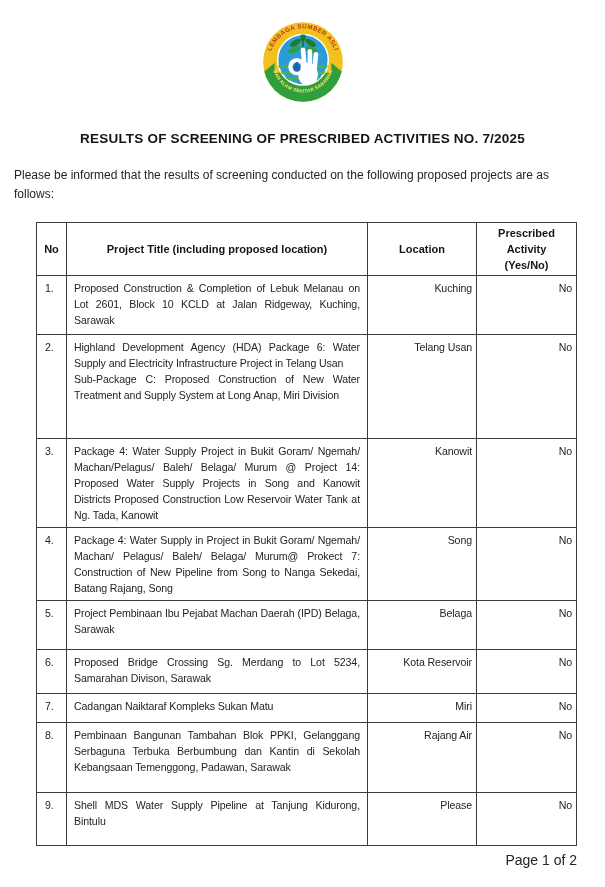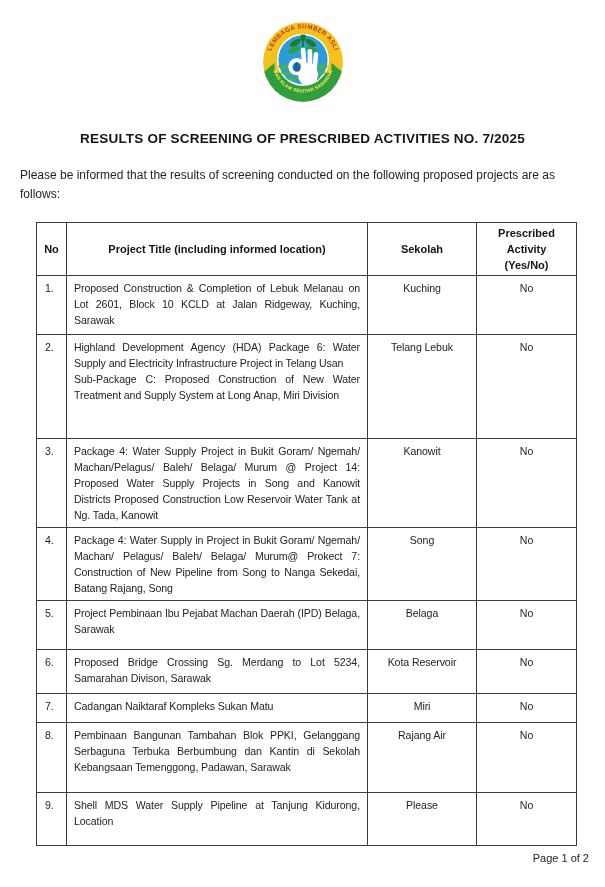"Please be informed that the" .intro { margin: 20px 27px 0 20px -> 20px 27px 0 14px }
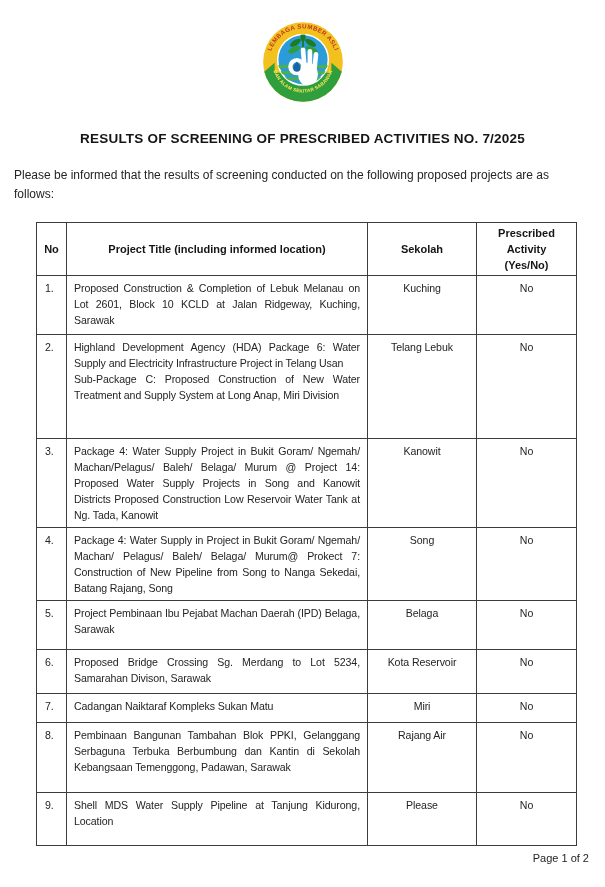"Project Title (including informed" th { text: informed -> proposed }
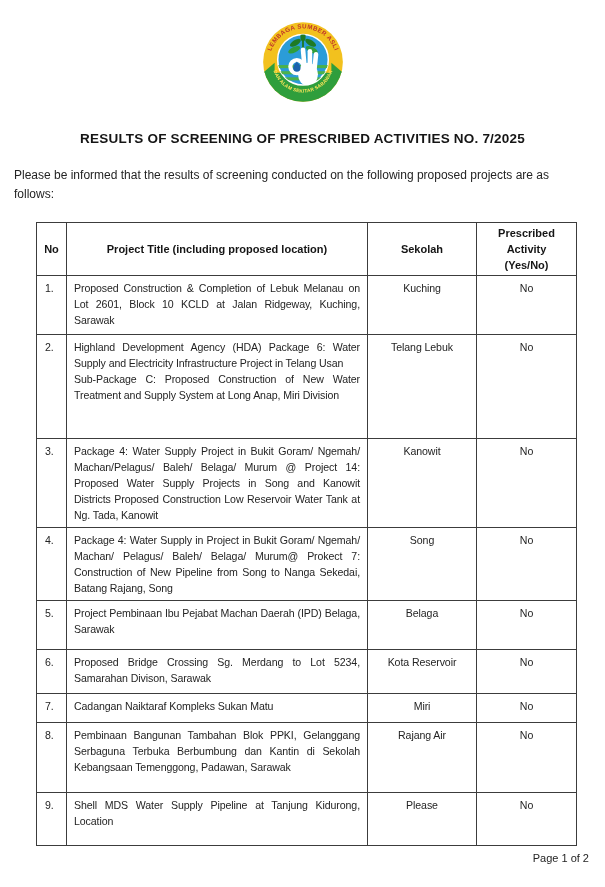"Sekolah" th { text: Sekolah -> Location }
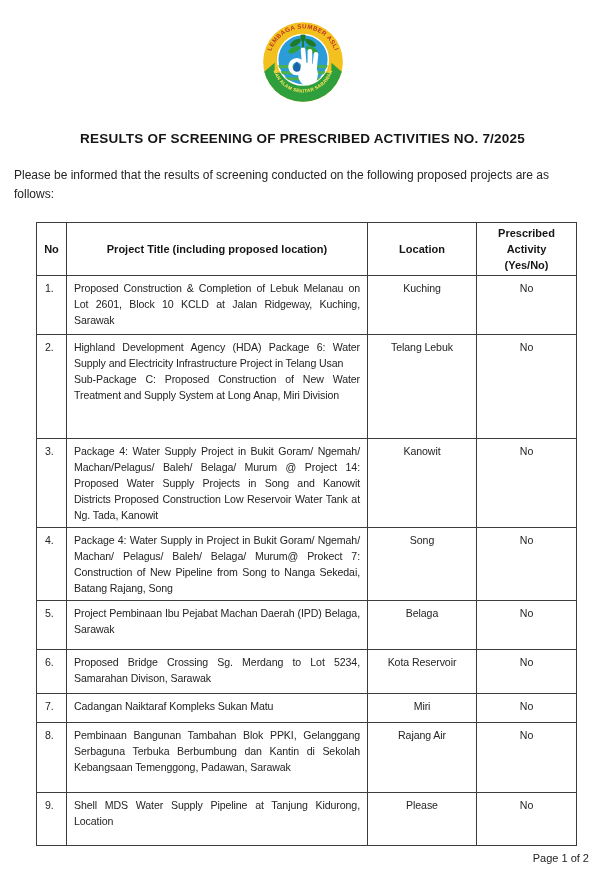"Kuching" td.loc-cell,td.pre-cell { text-align: center -> right }
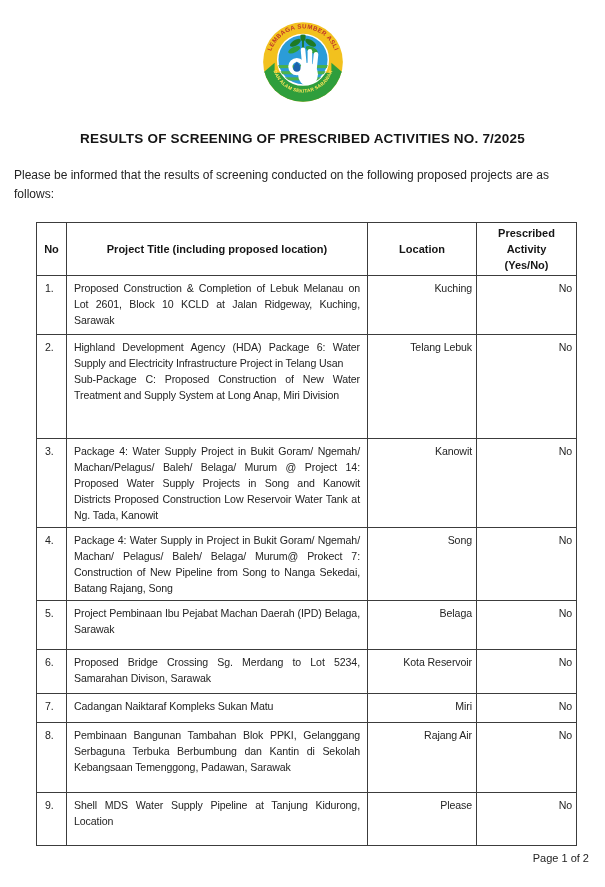"Telang Lebuk" td.loc-cell { text: Lebuk -> Usan }
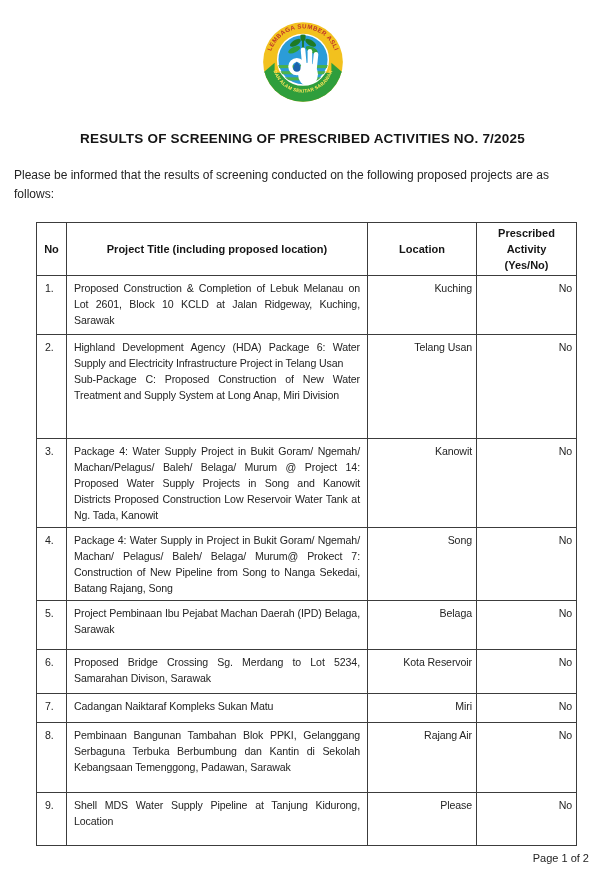"Shell MDS Water Supply Pipeline" td.title-cell { text: Location -> Bintulu }
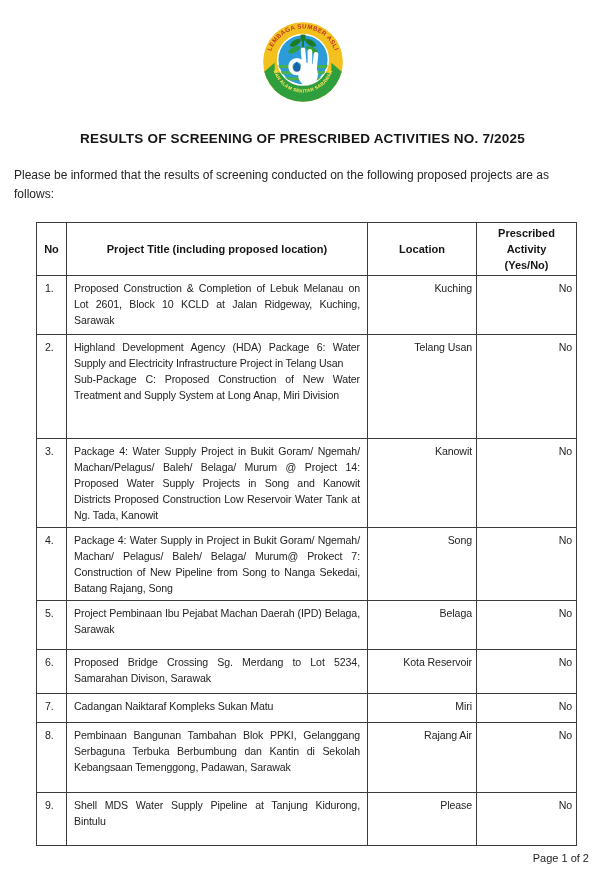"Page 1 of 2" .page-footer { font-size: 11px -> 14px; right: 16px -> 28px }
